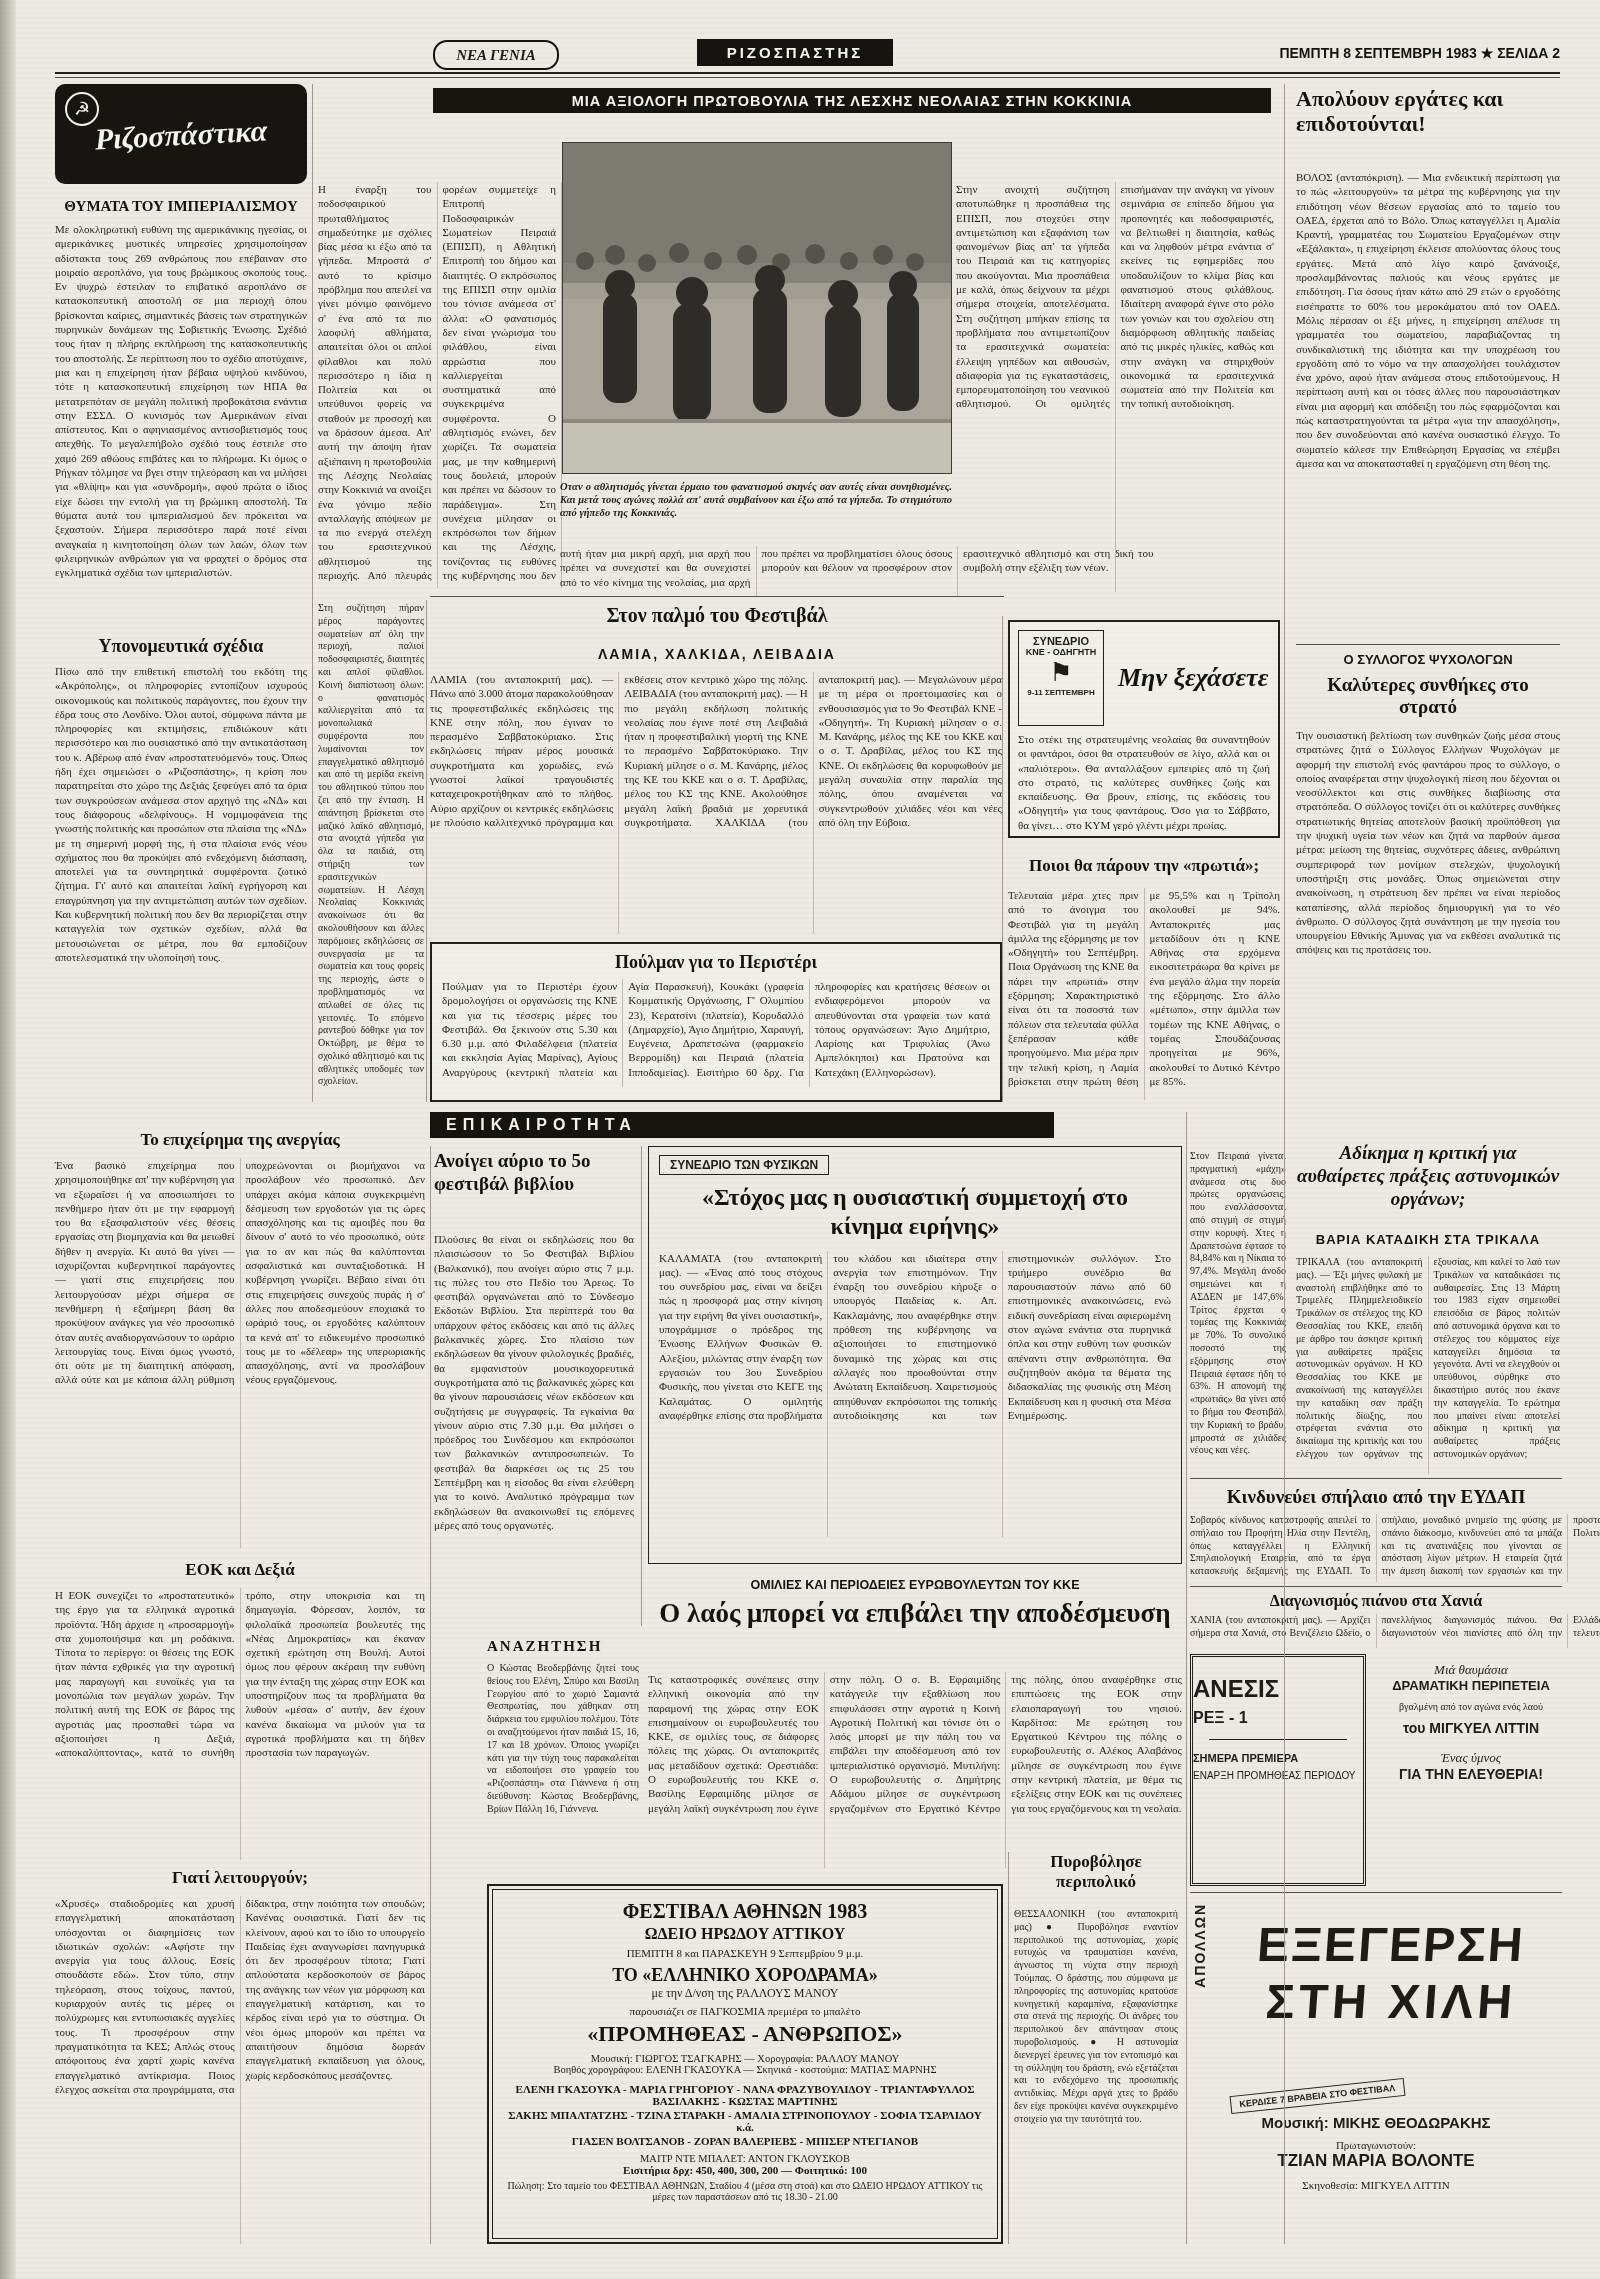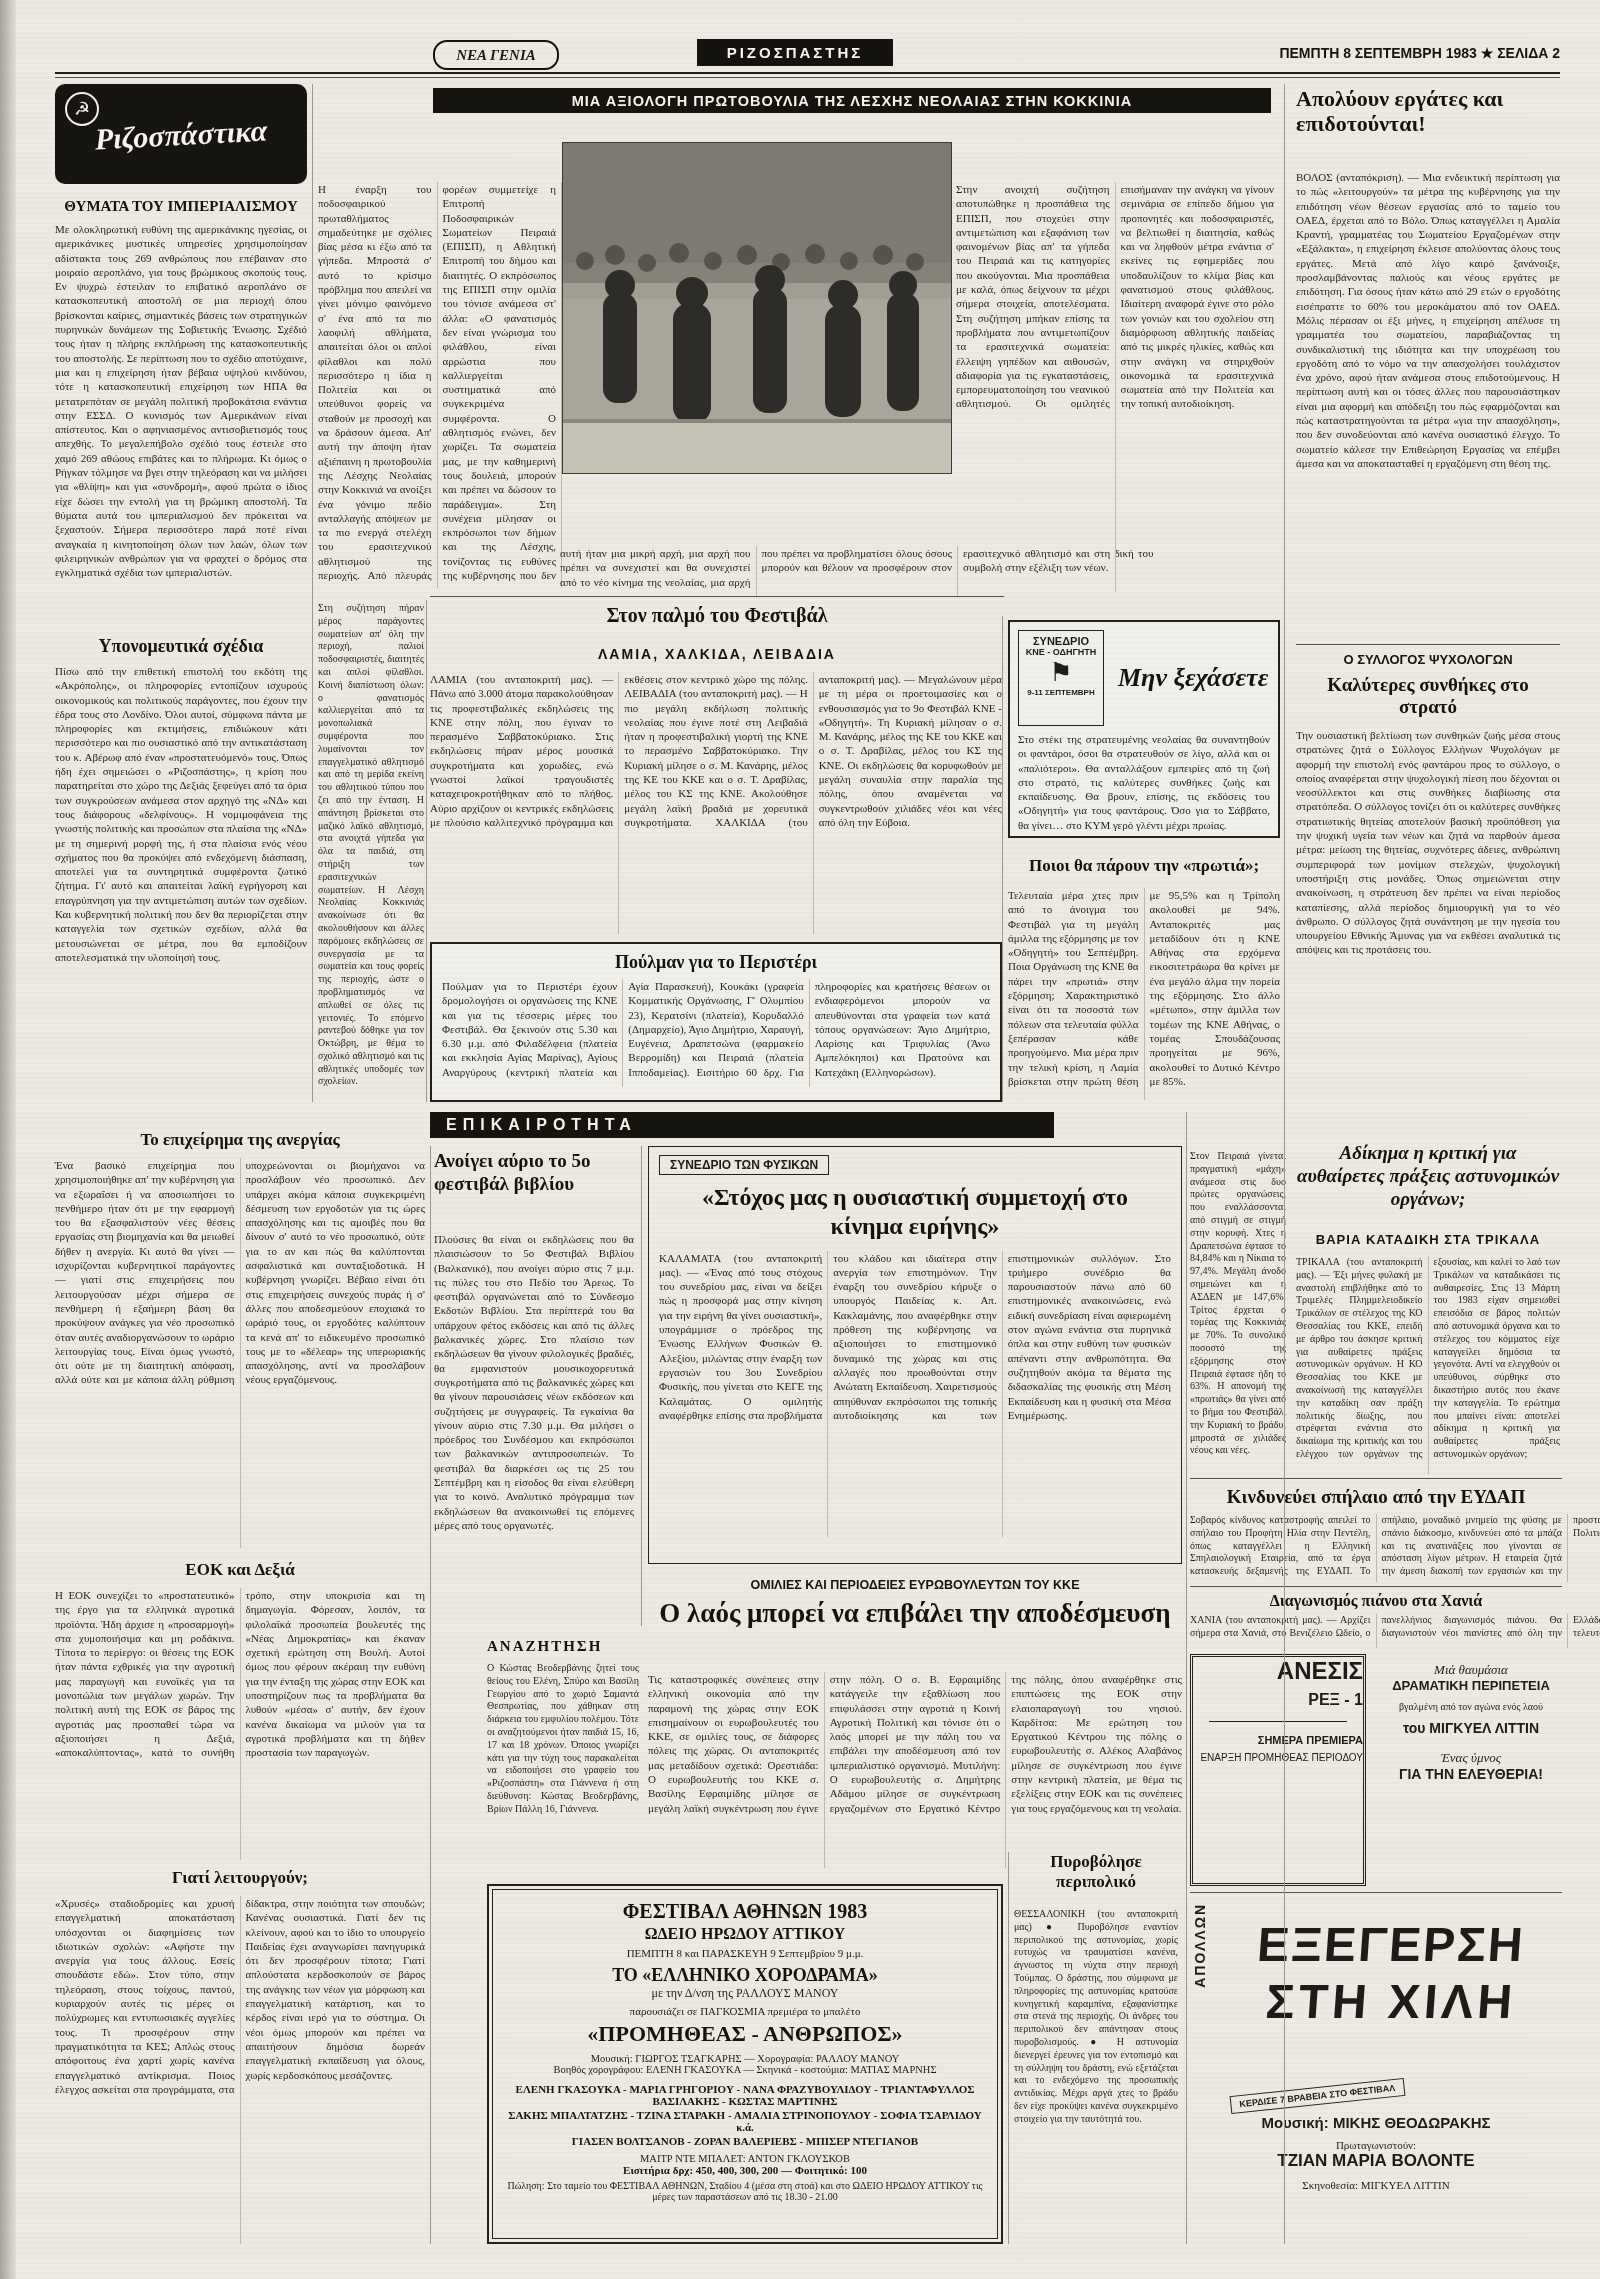"Οταν ο αθλητισμός γίνεται έρμαιο" div.abs { html: none -> <div>Οταν ο αθλητισμός γίνεται έρμαιο του φανατισμού σκηνές σαν αυτές είναι συνηθισμένες. Και μετά τους αγώνες πολλά απ' αυτά συμβαίνουν και έξω από τα γήπεδα. Το στιγμιότυπο από γήπεδο της Κοκκινιάς.</div> }
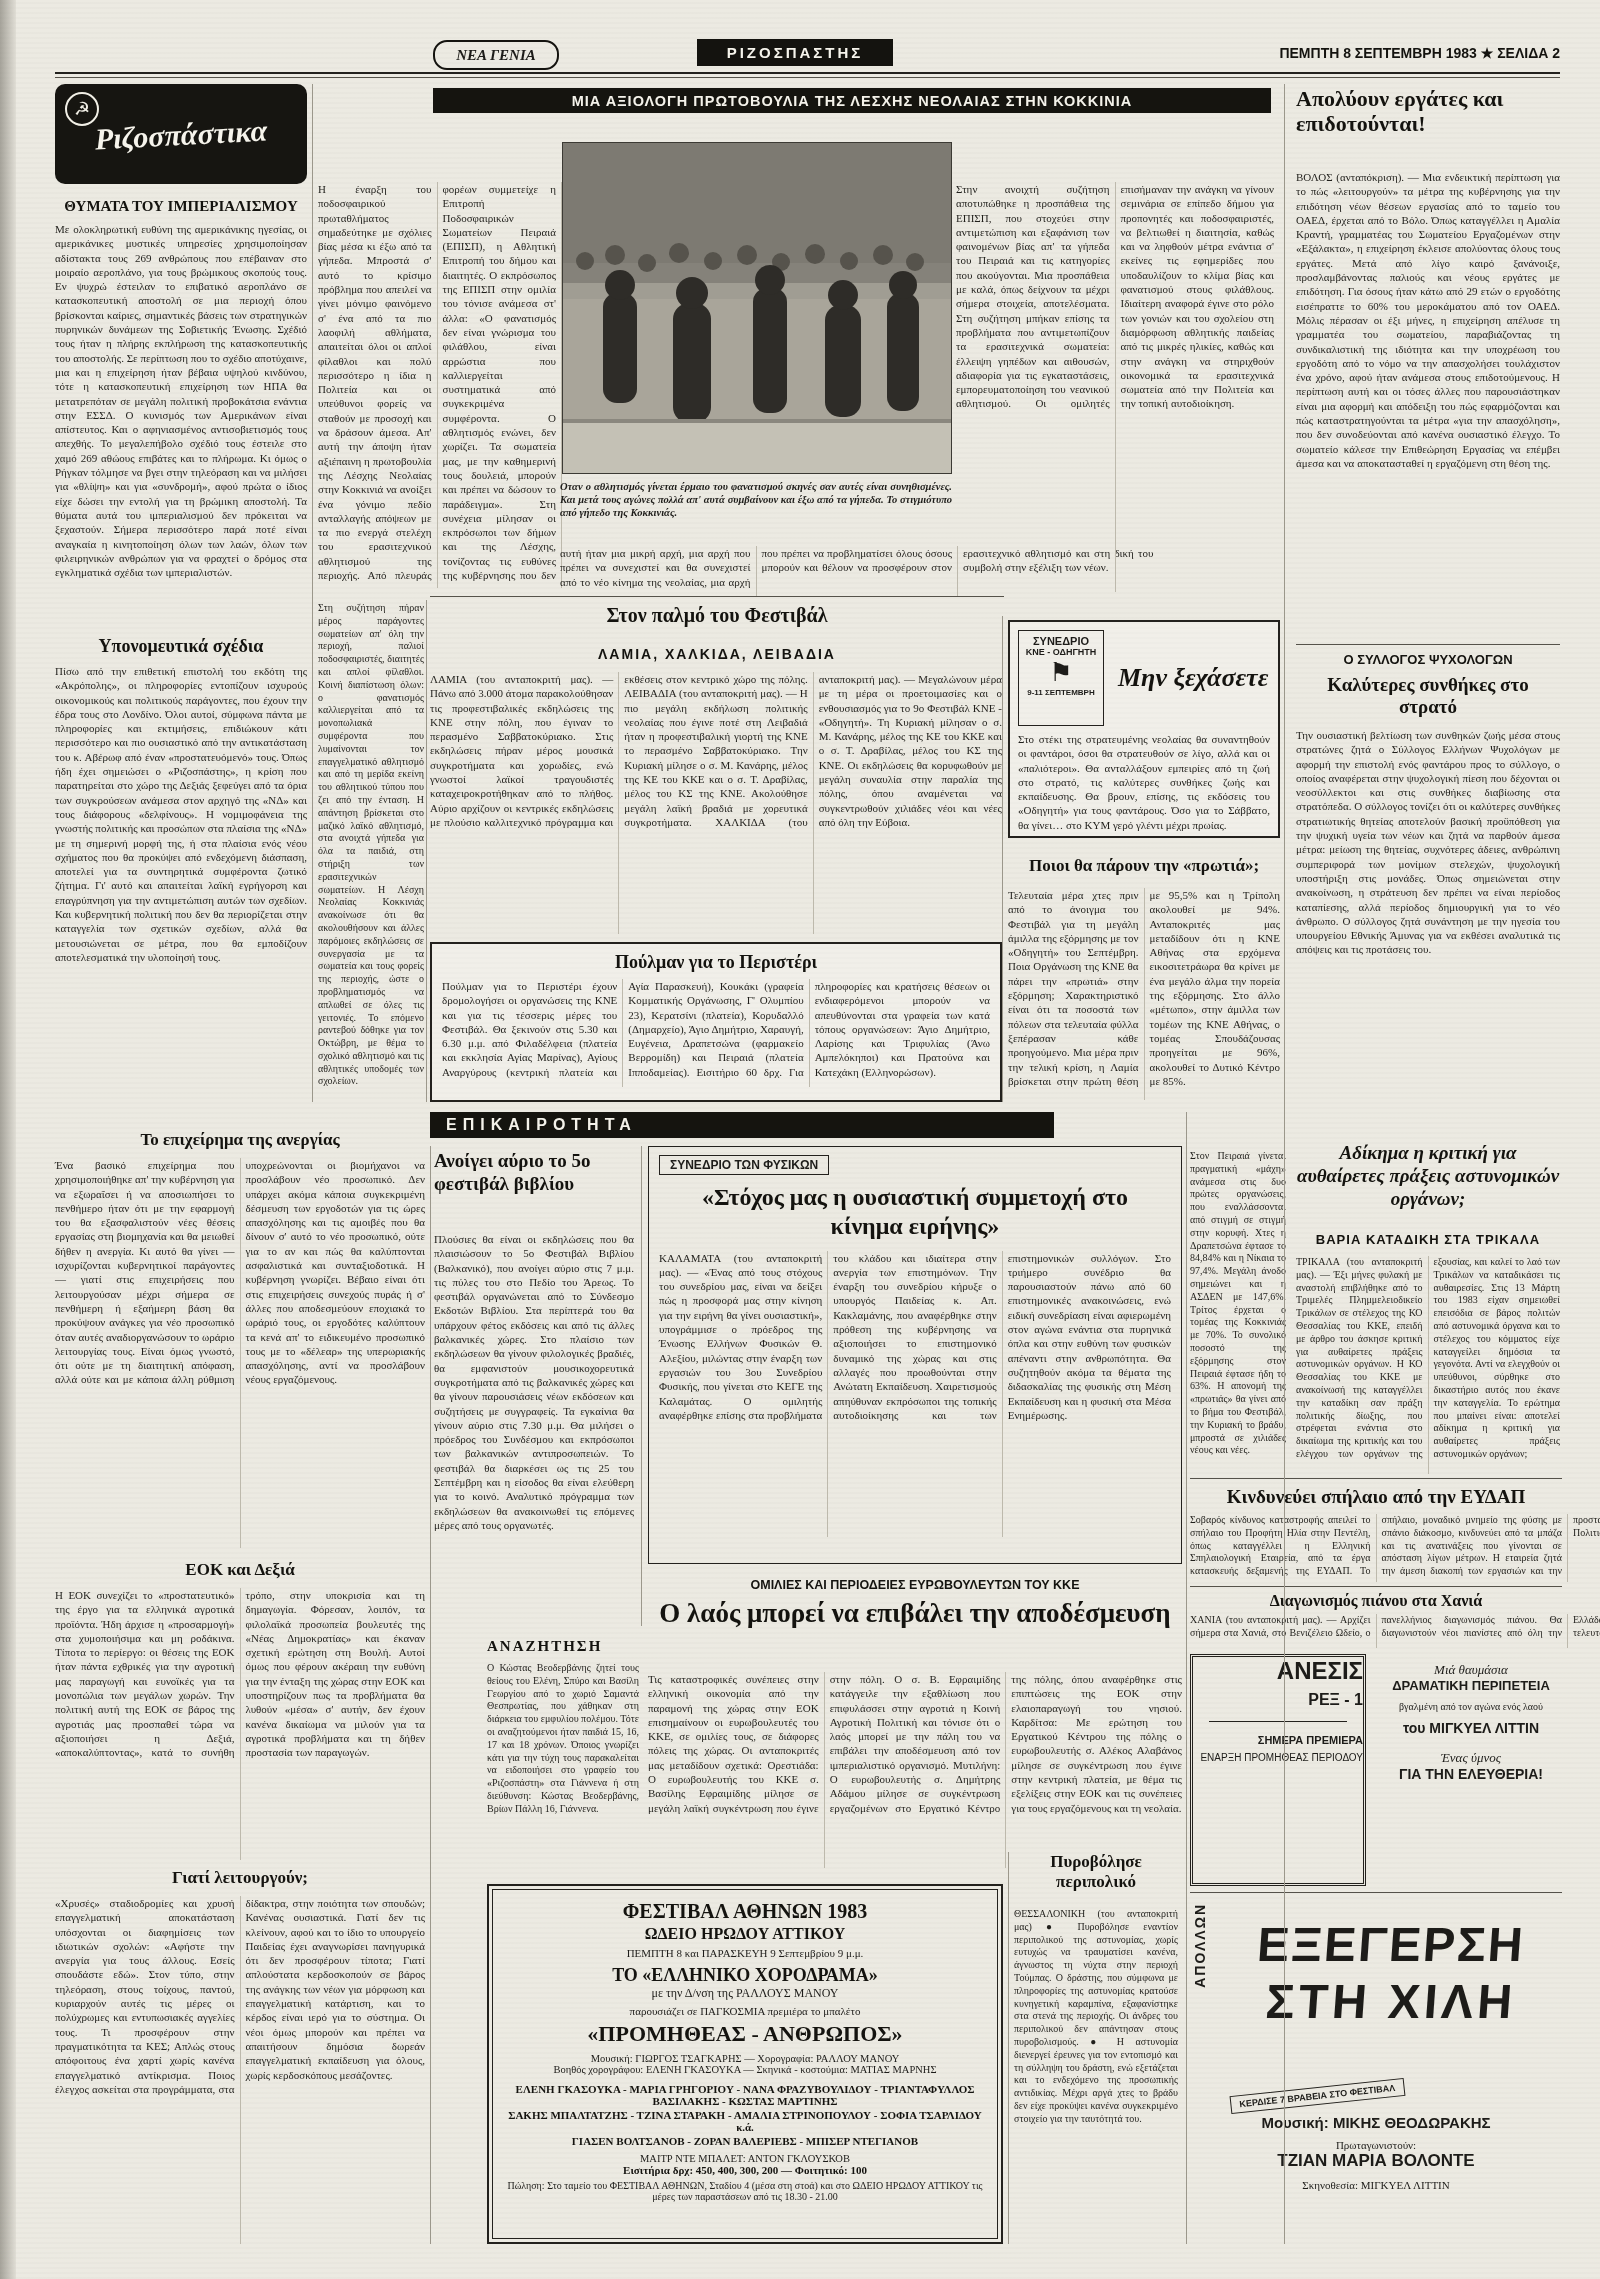"ΑΝΕΣΙΣ" div.abs { padding-top: none -> 18px; text-align: right -> left }
